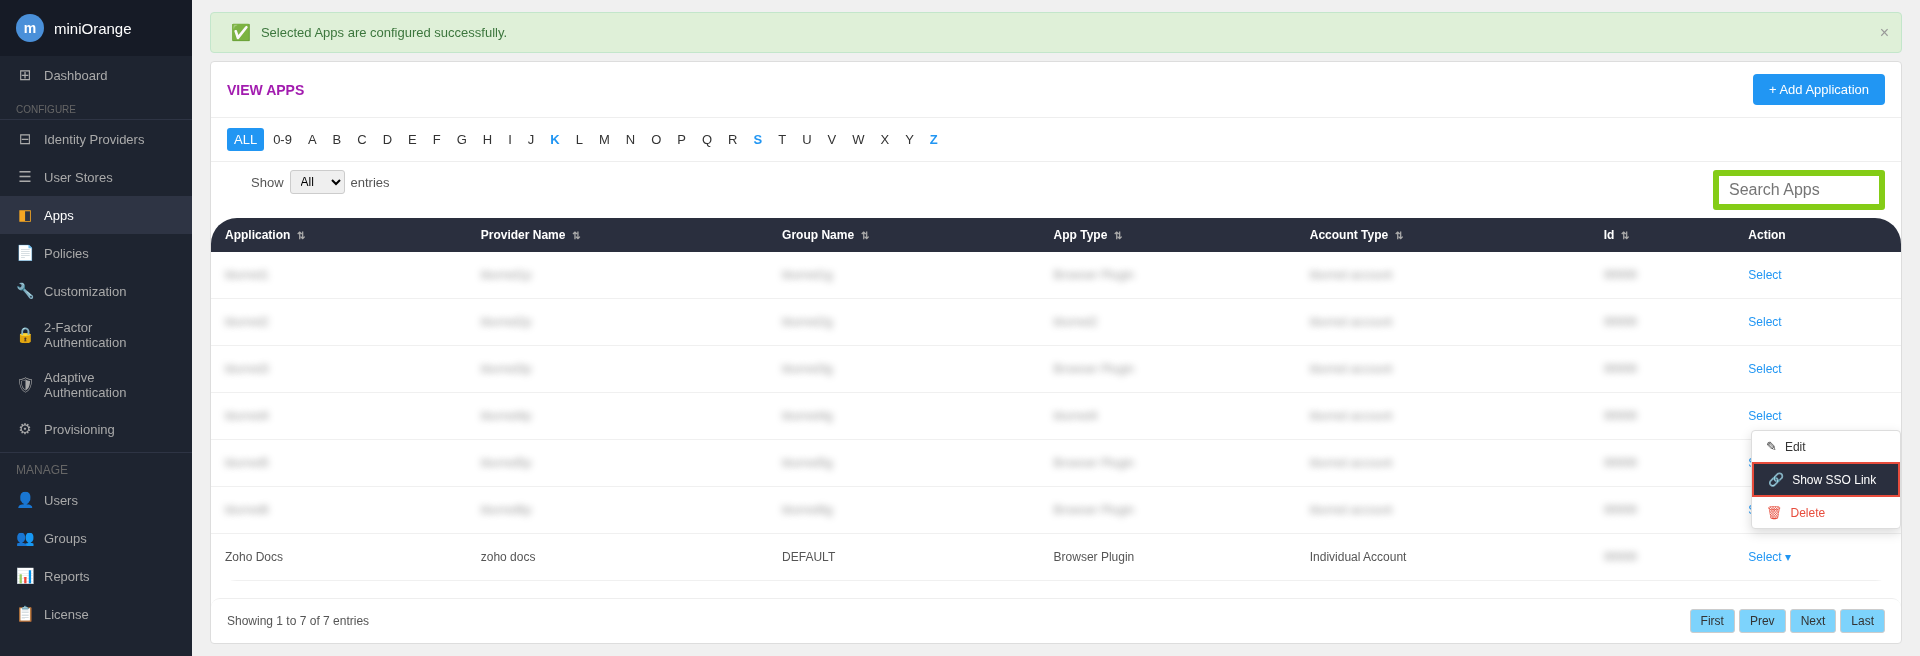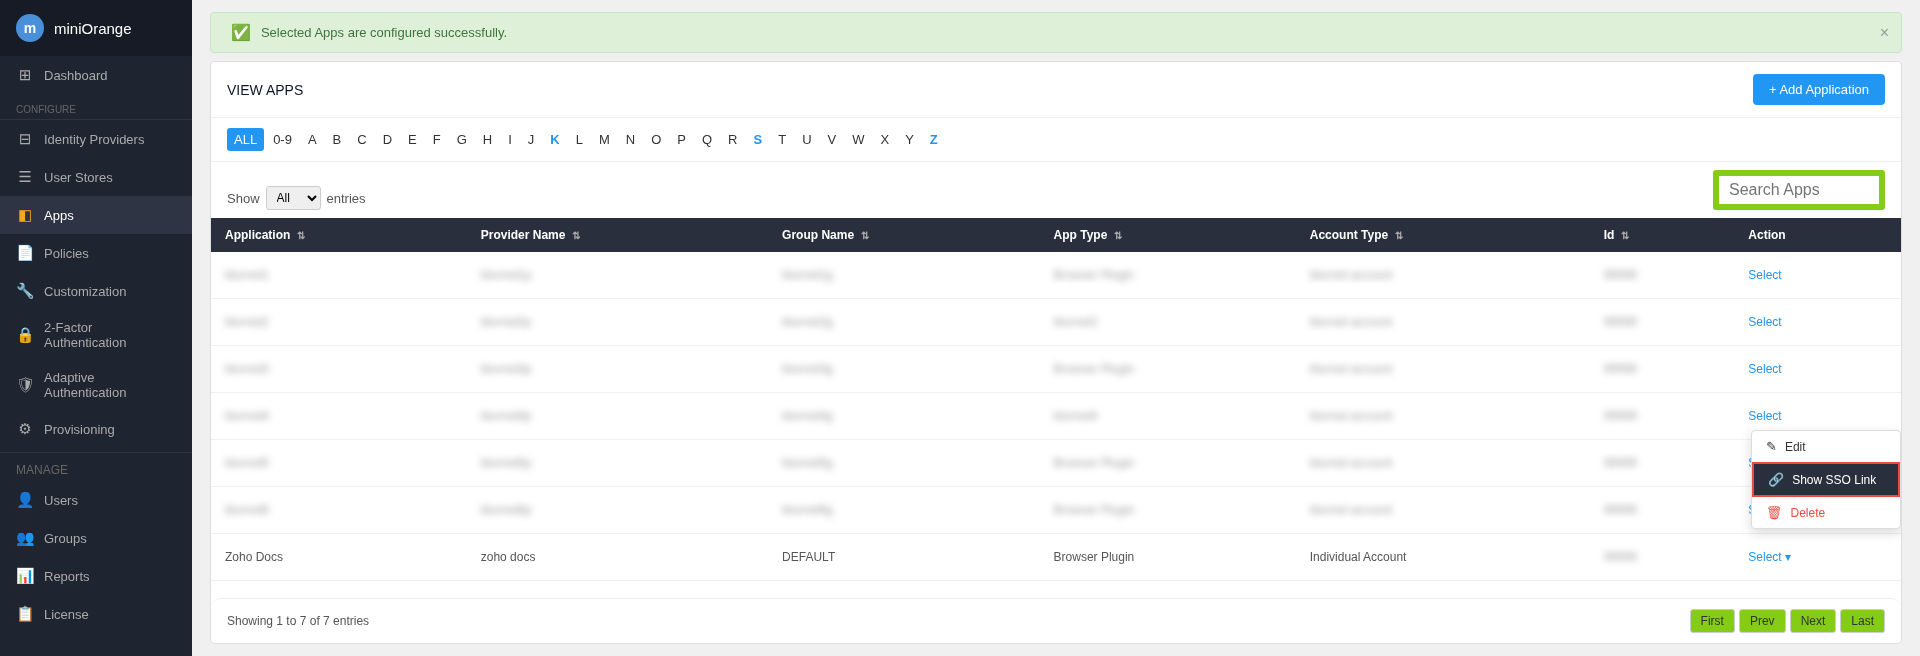"VIEW APPS" .panel-title { color: #0f172a -> #a21caf; font-weight: normal -> bold }
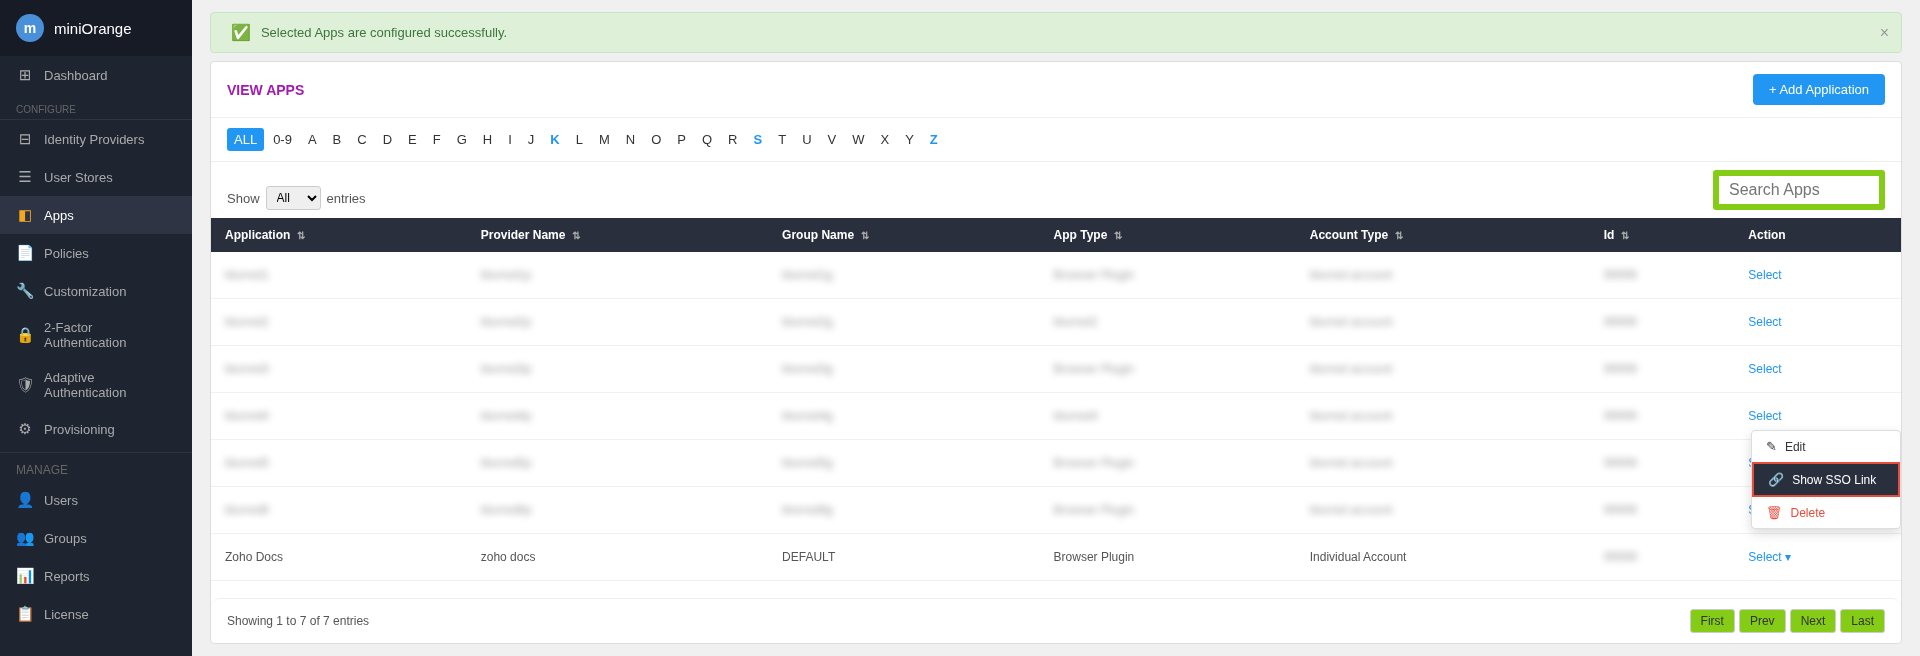"Show" .table-controls { align-items: flex-end -> flex-start; margin-left: none -> 24px }
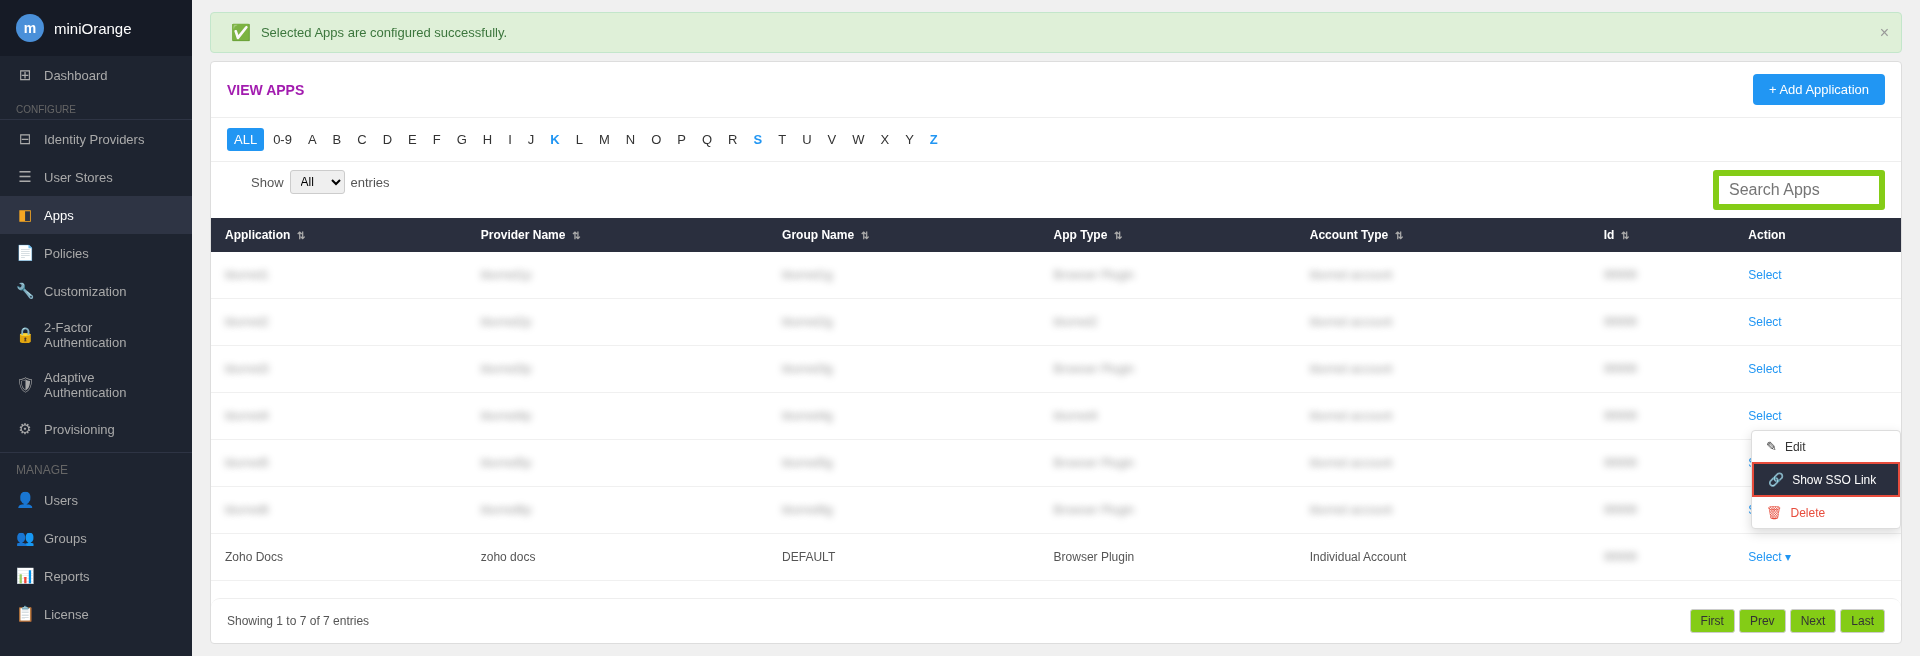"Application ⇅" .content-area { border-radius: none -> 26px }
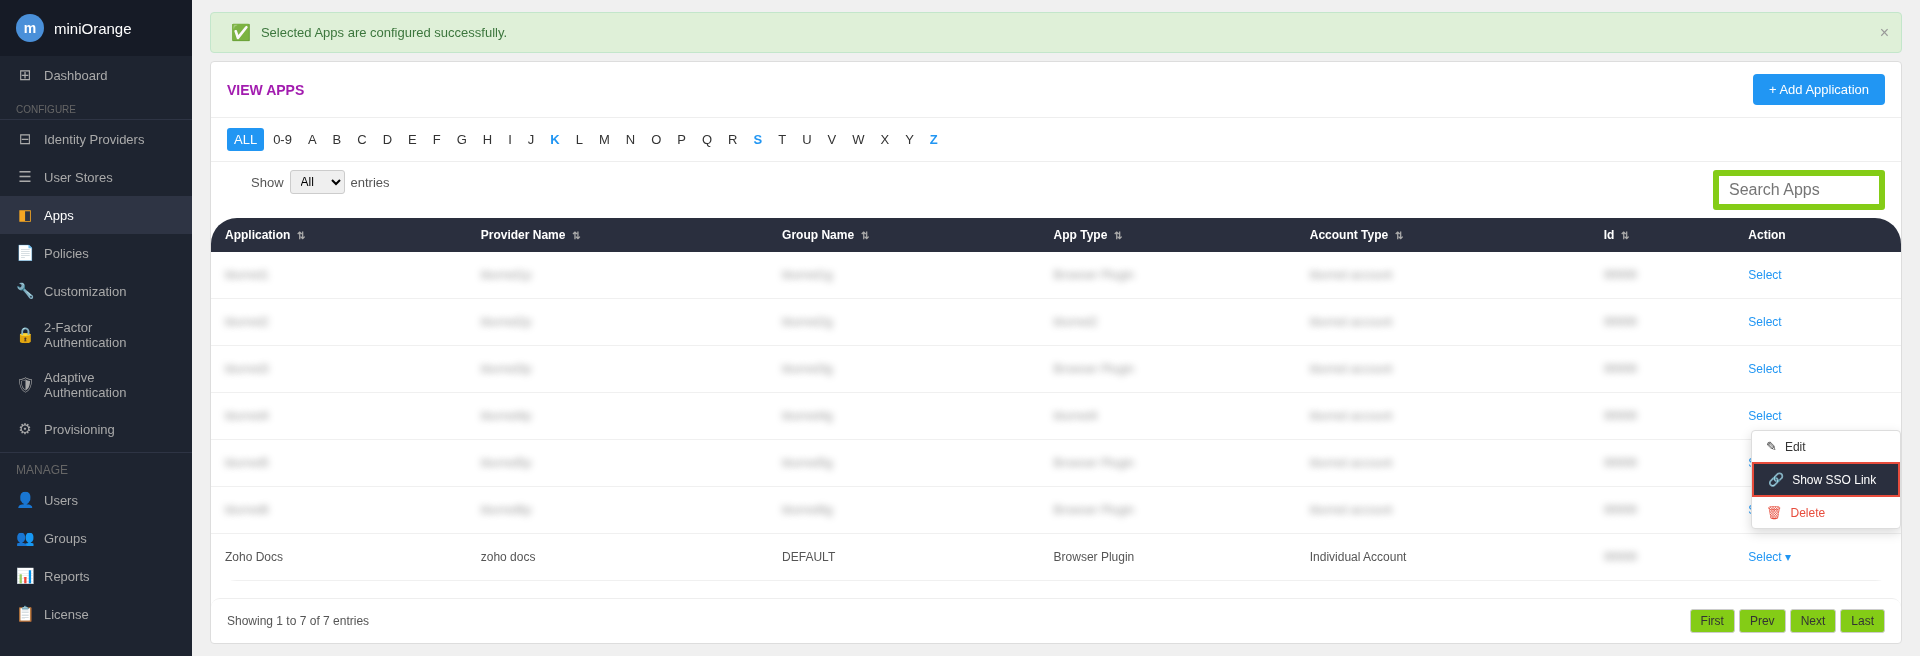"First" .page-btn { background: #84cc16 -> #7dd3fc }
